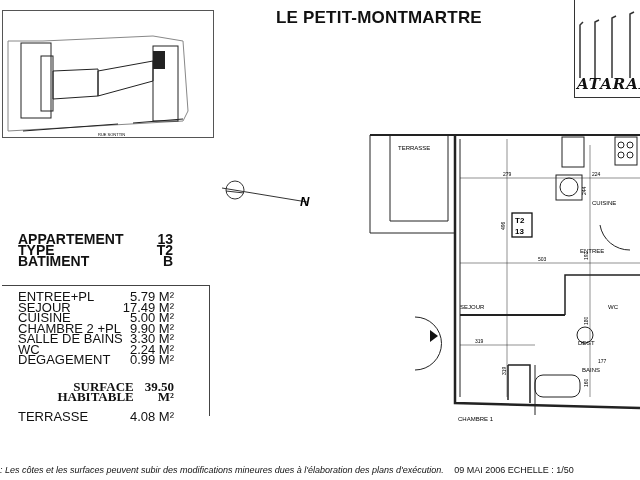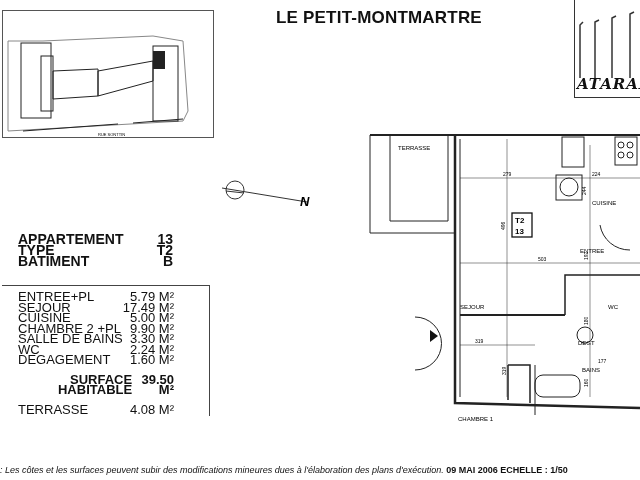"1.60 M²" span { text: 1.60 -> 0.99 }
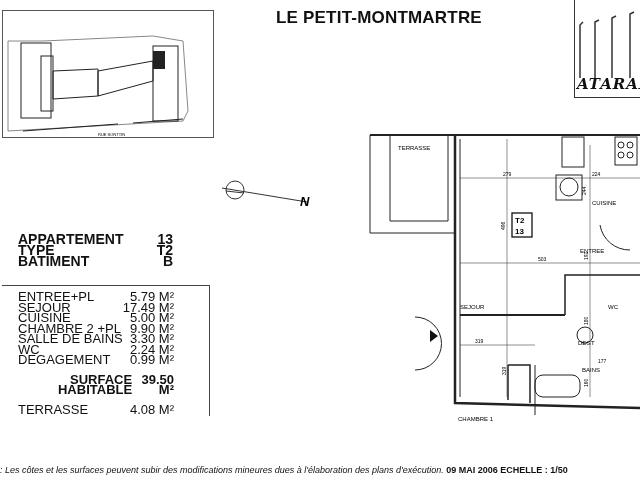"SURFACE HABITABLE" .areas .total { font-family: none -> Liberation Serif, serif; margin-top: 9px -> 16px }
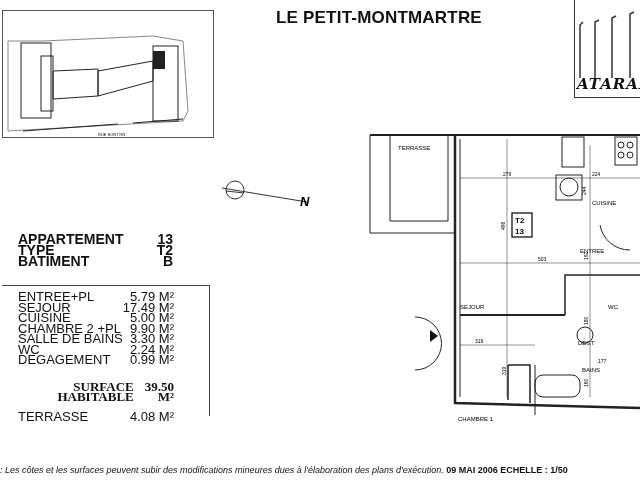"09 MAI 2006 ECHELLE :" .footer .date { font-weight: bold -> none; margin-left: none -> 8px }
